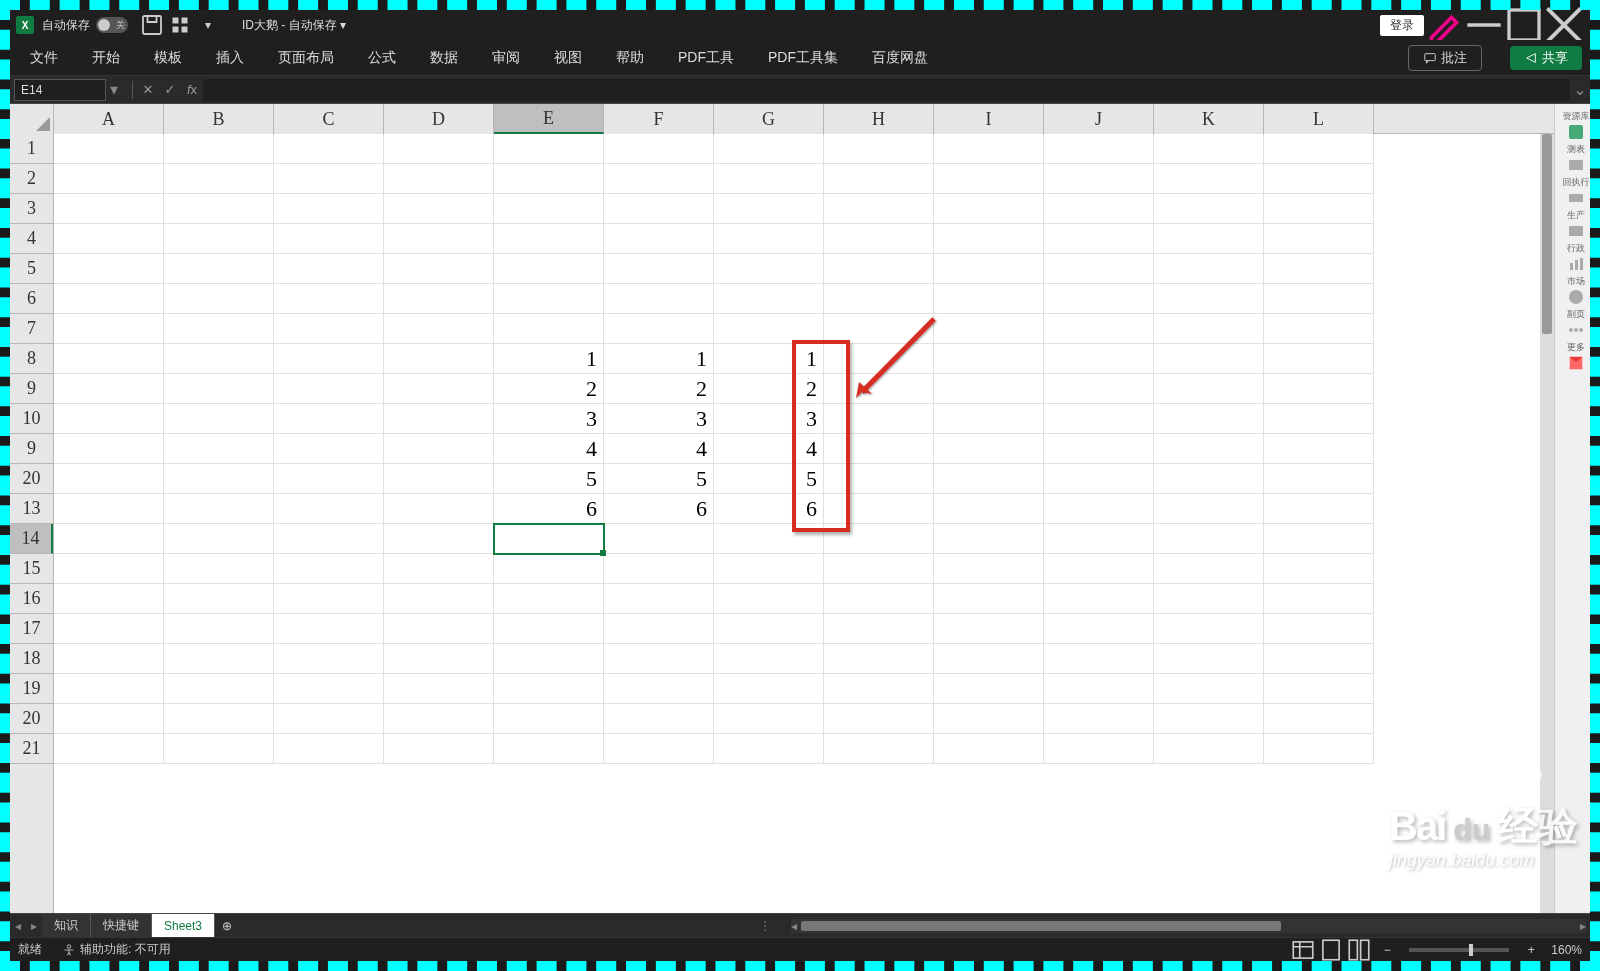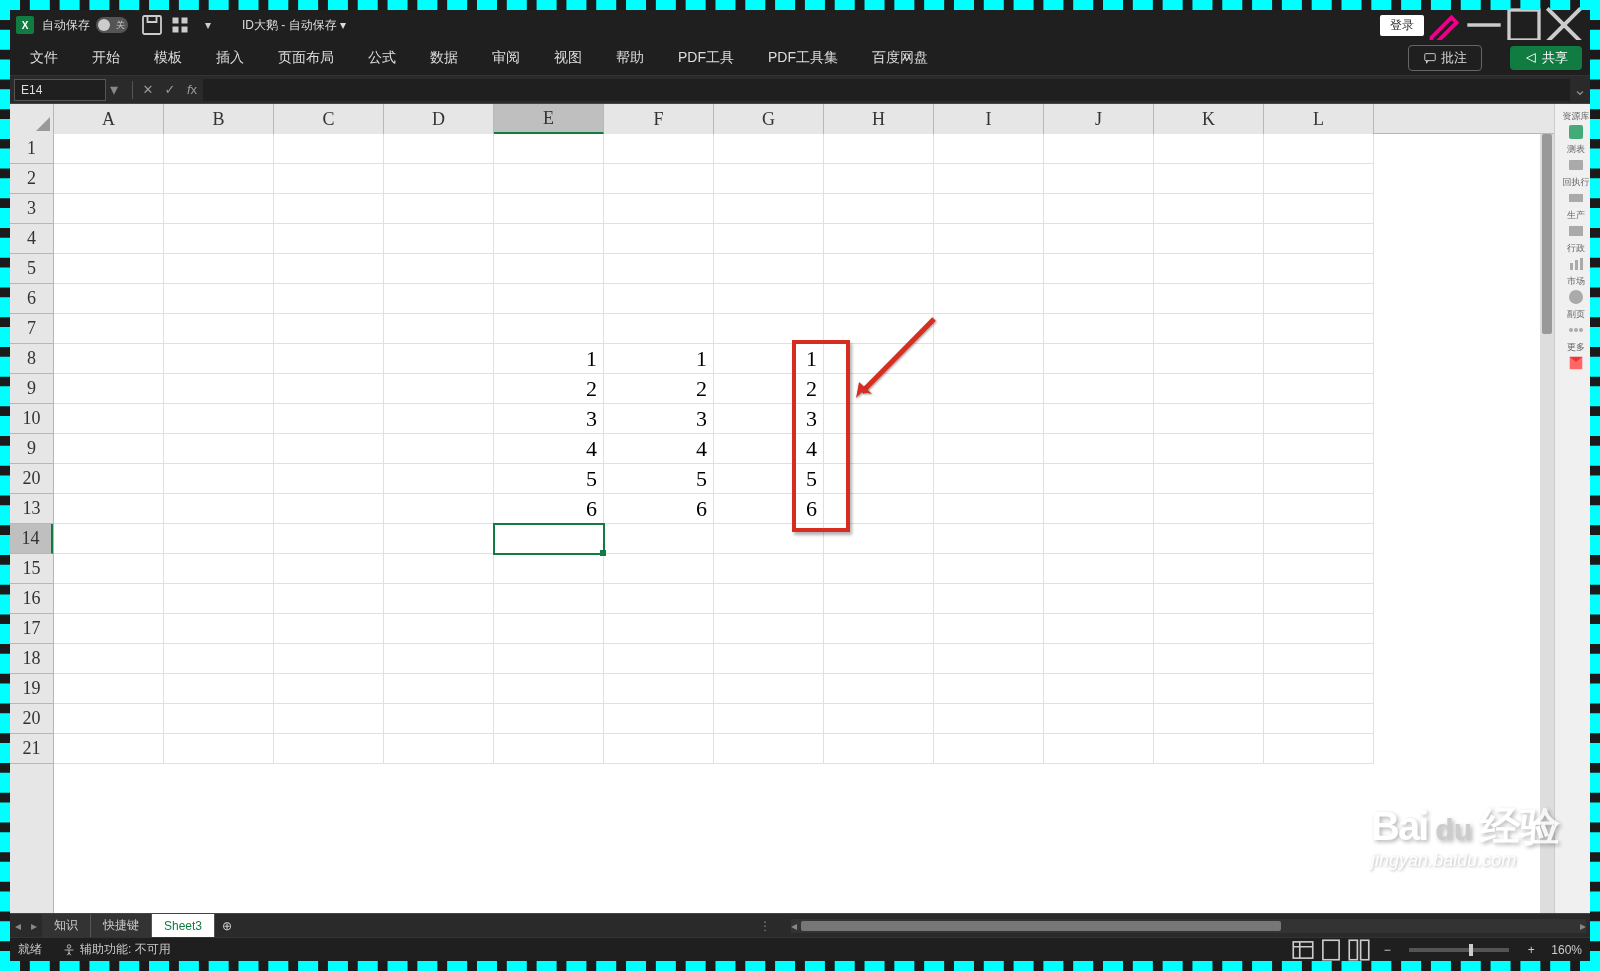"Bai" .watermark { right: 30px -> 12px }
